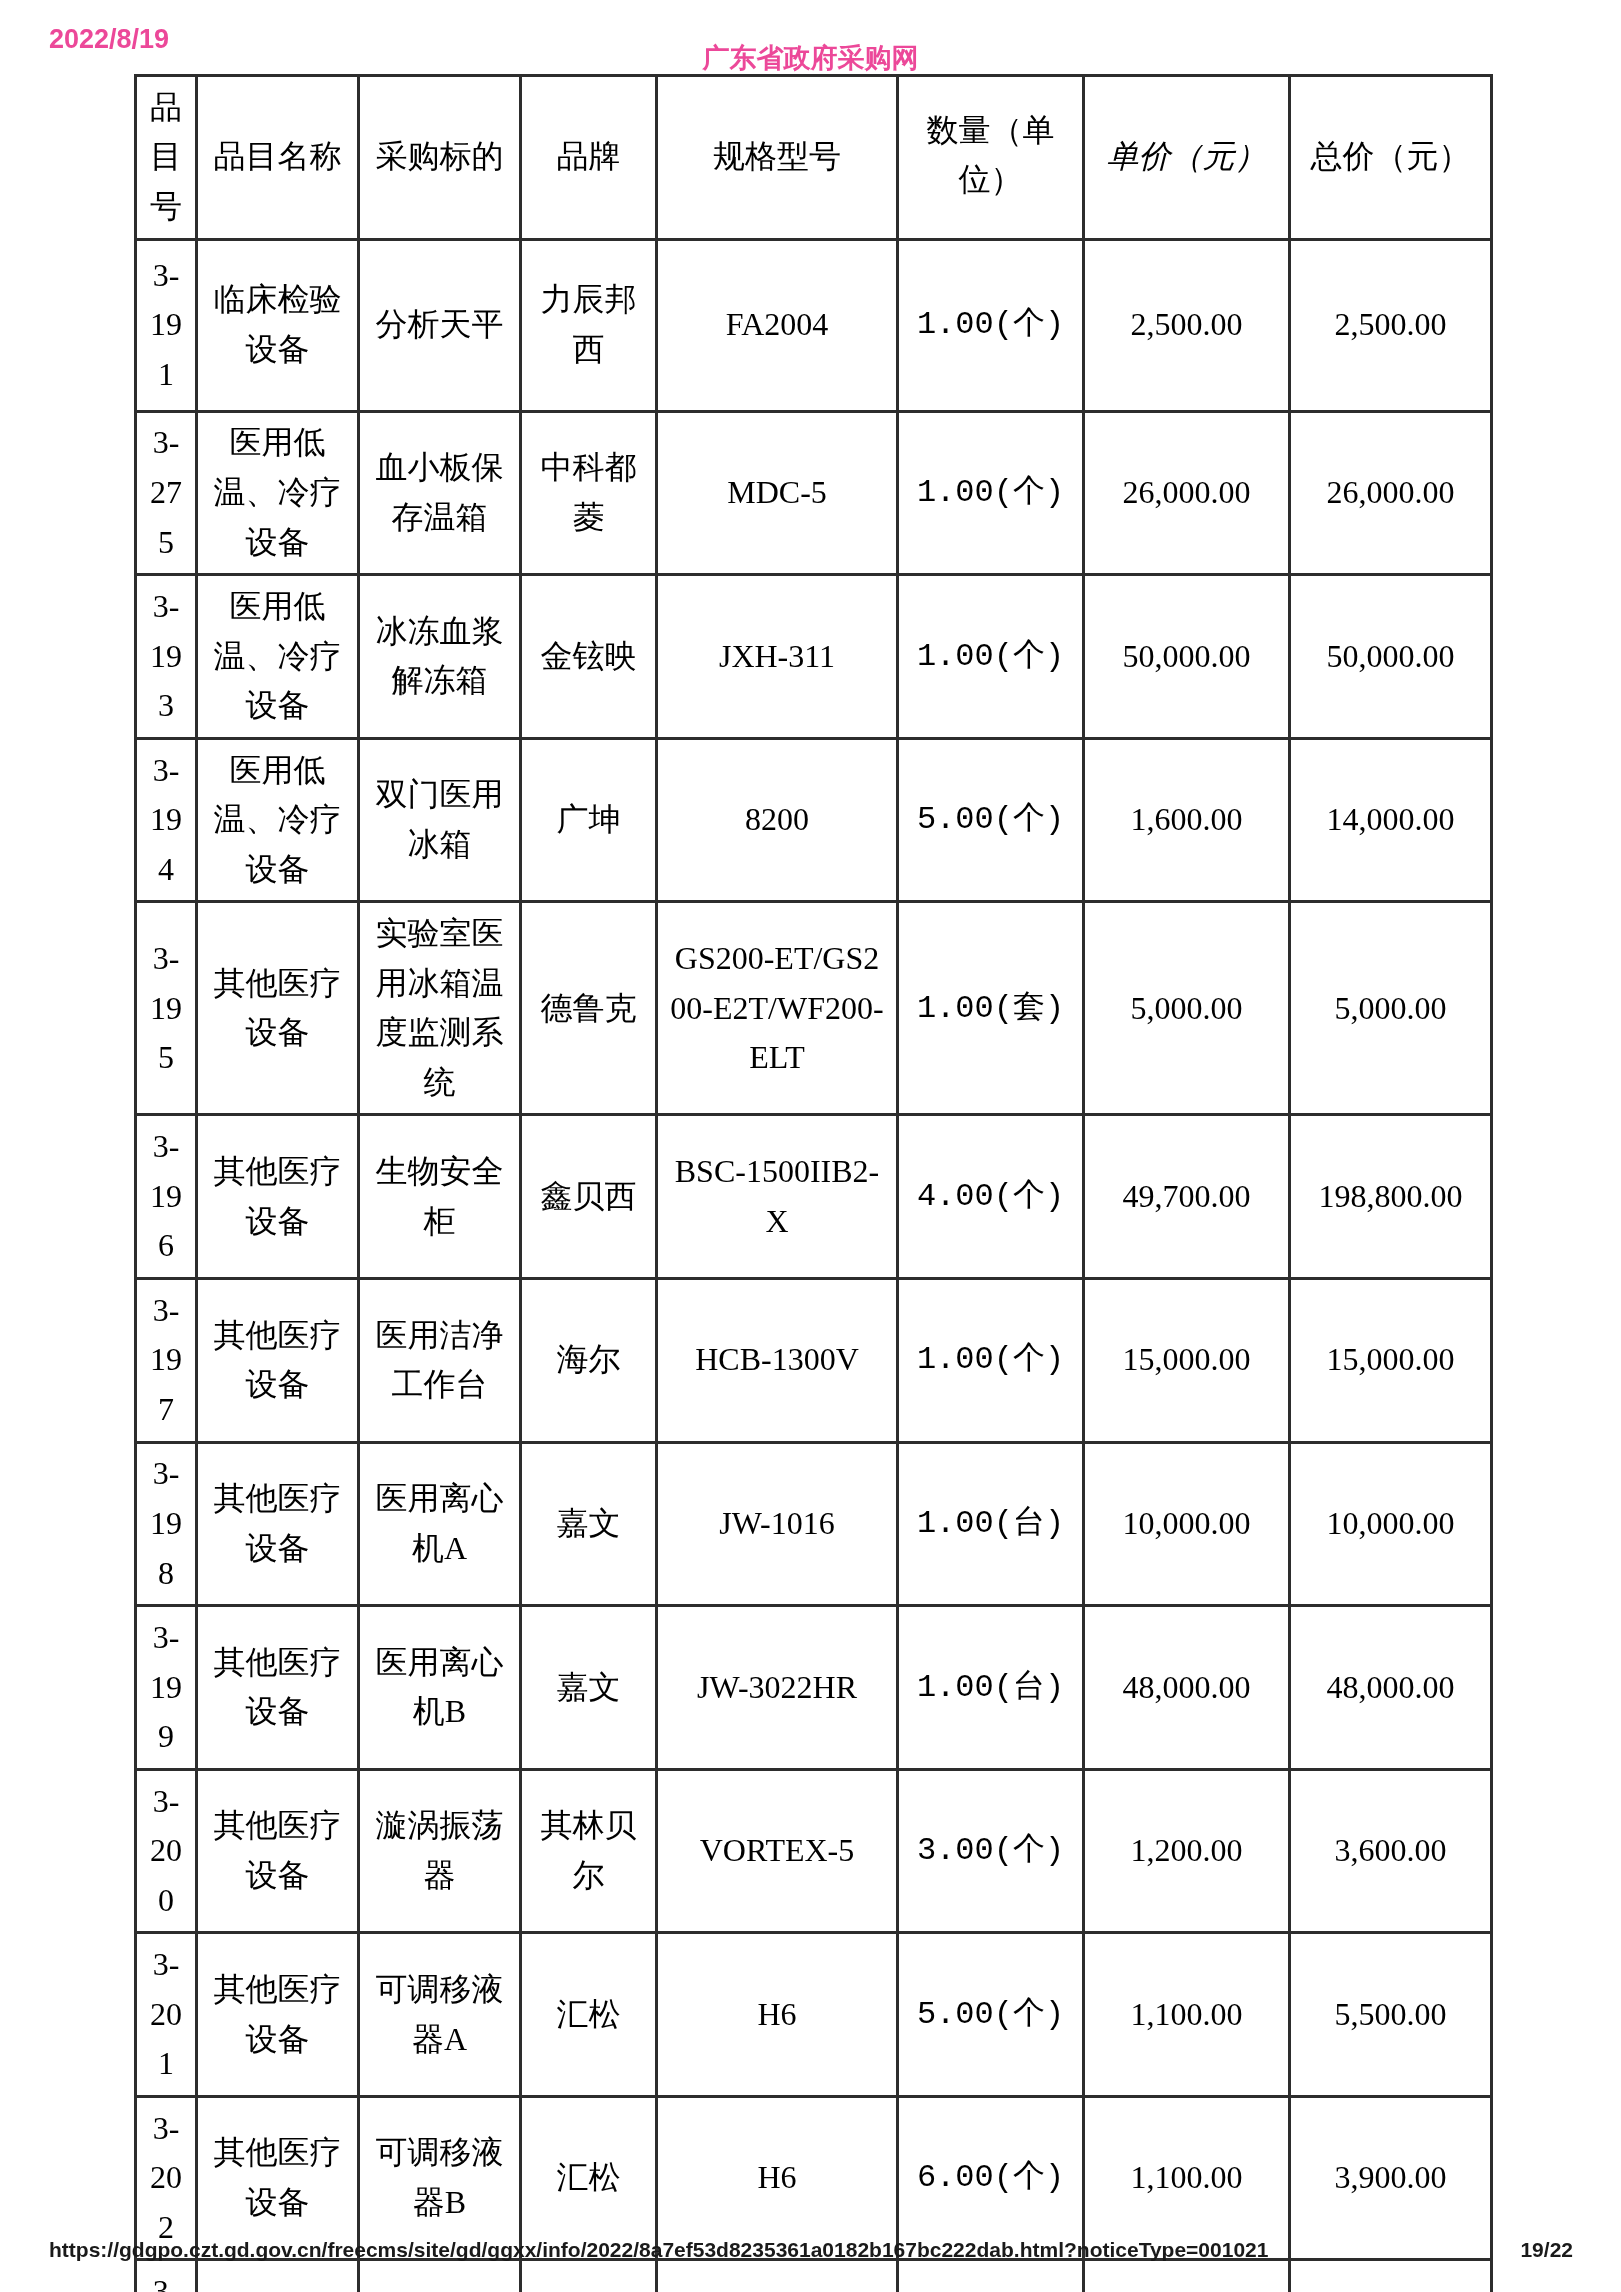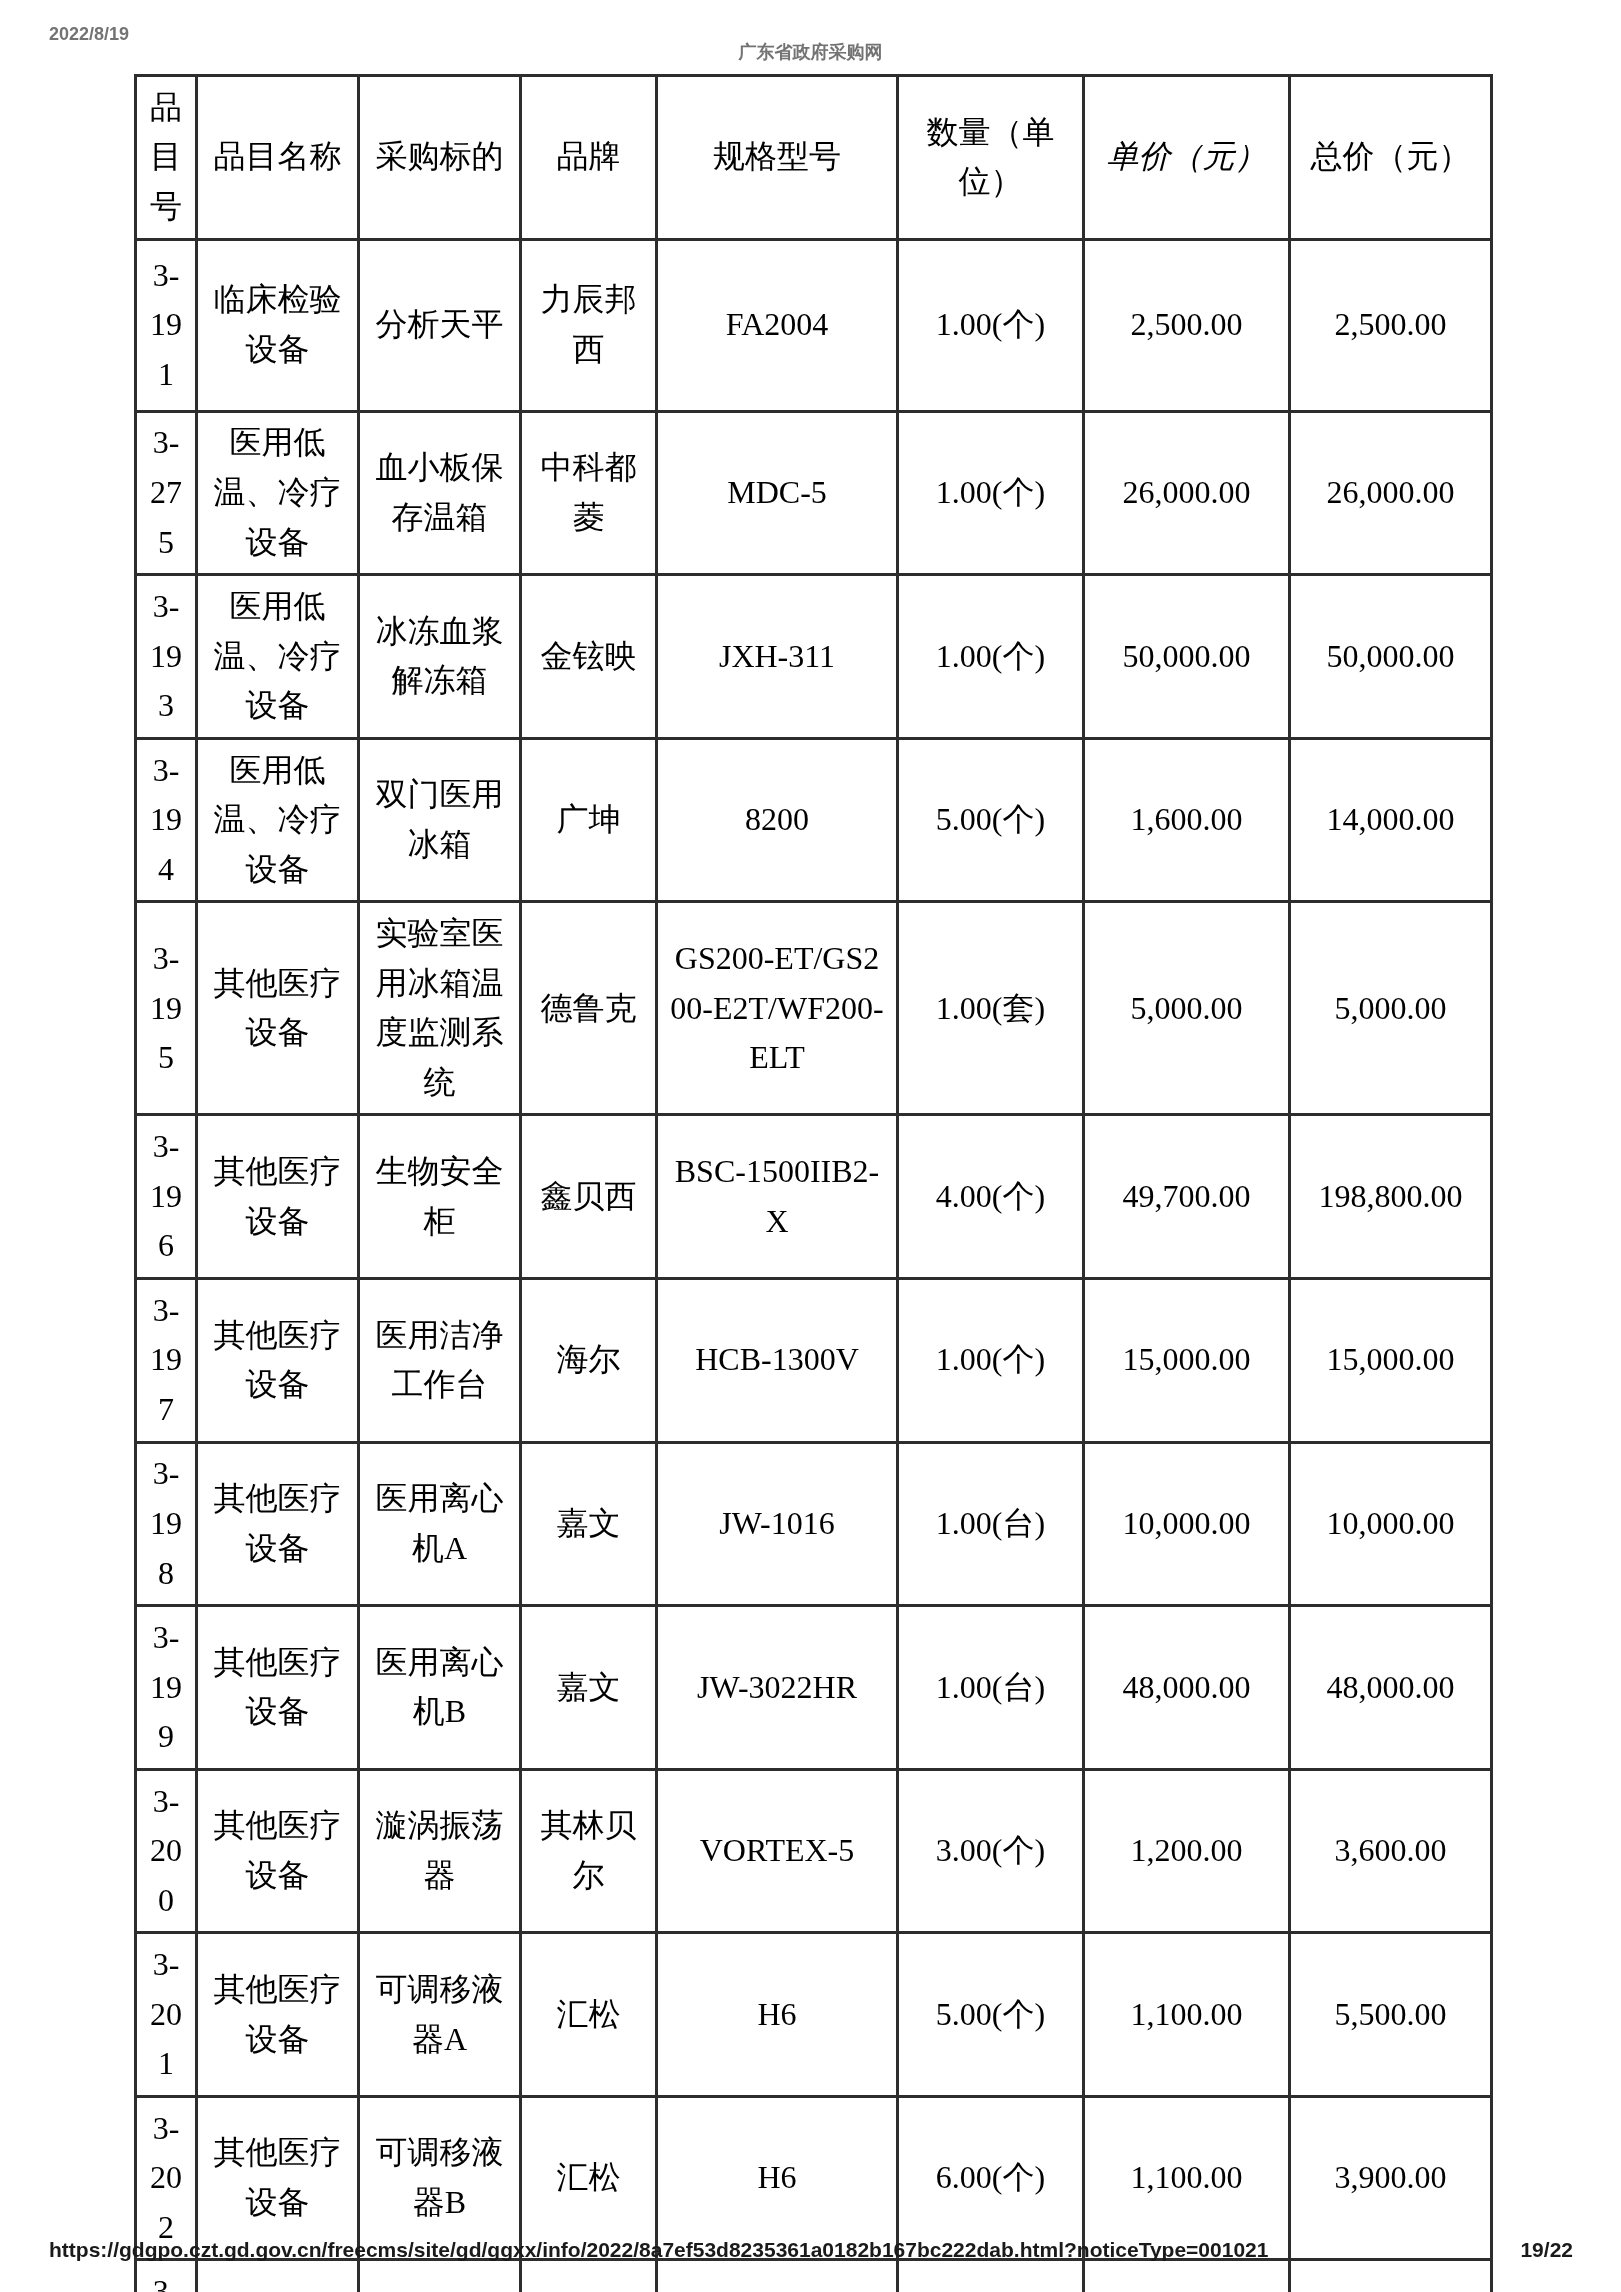"2022/8/19" .print-header { color: #737373 -> #ec4899; font-size: 18px -> 27px }
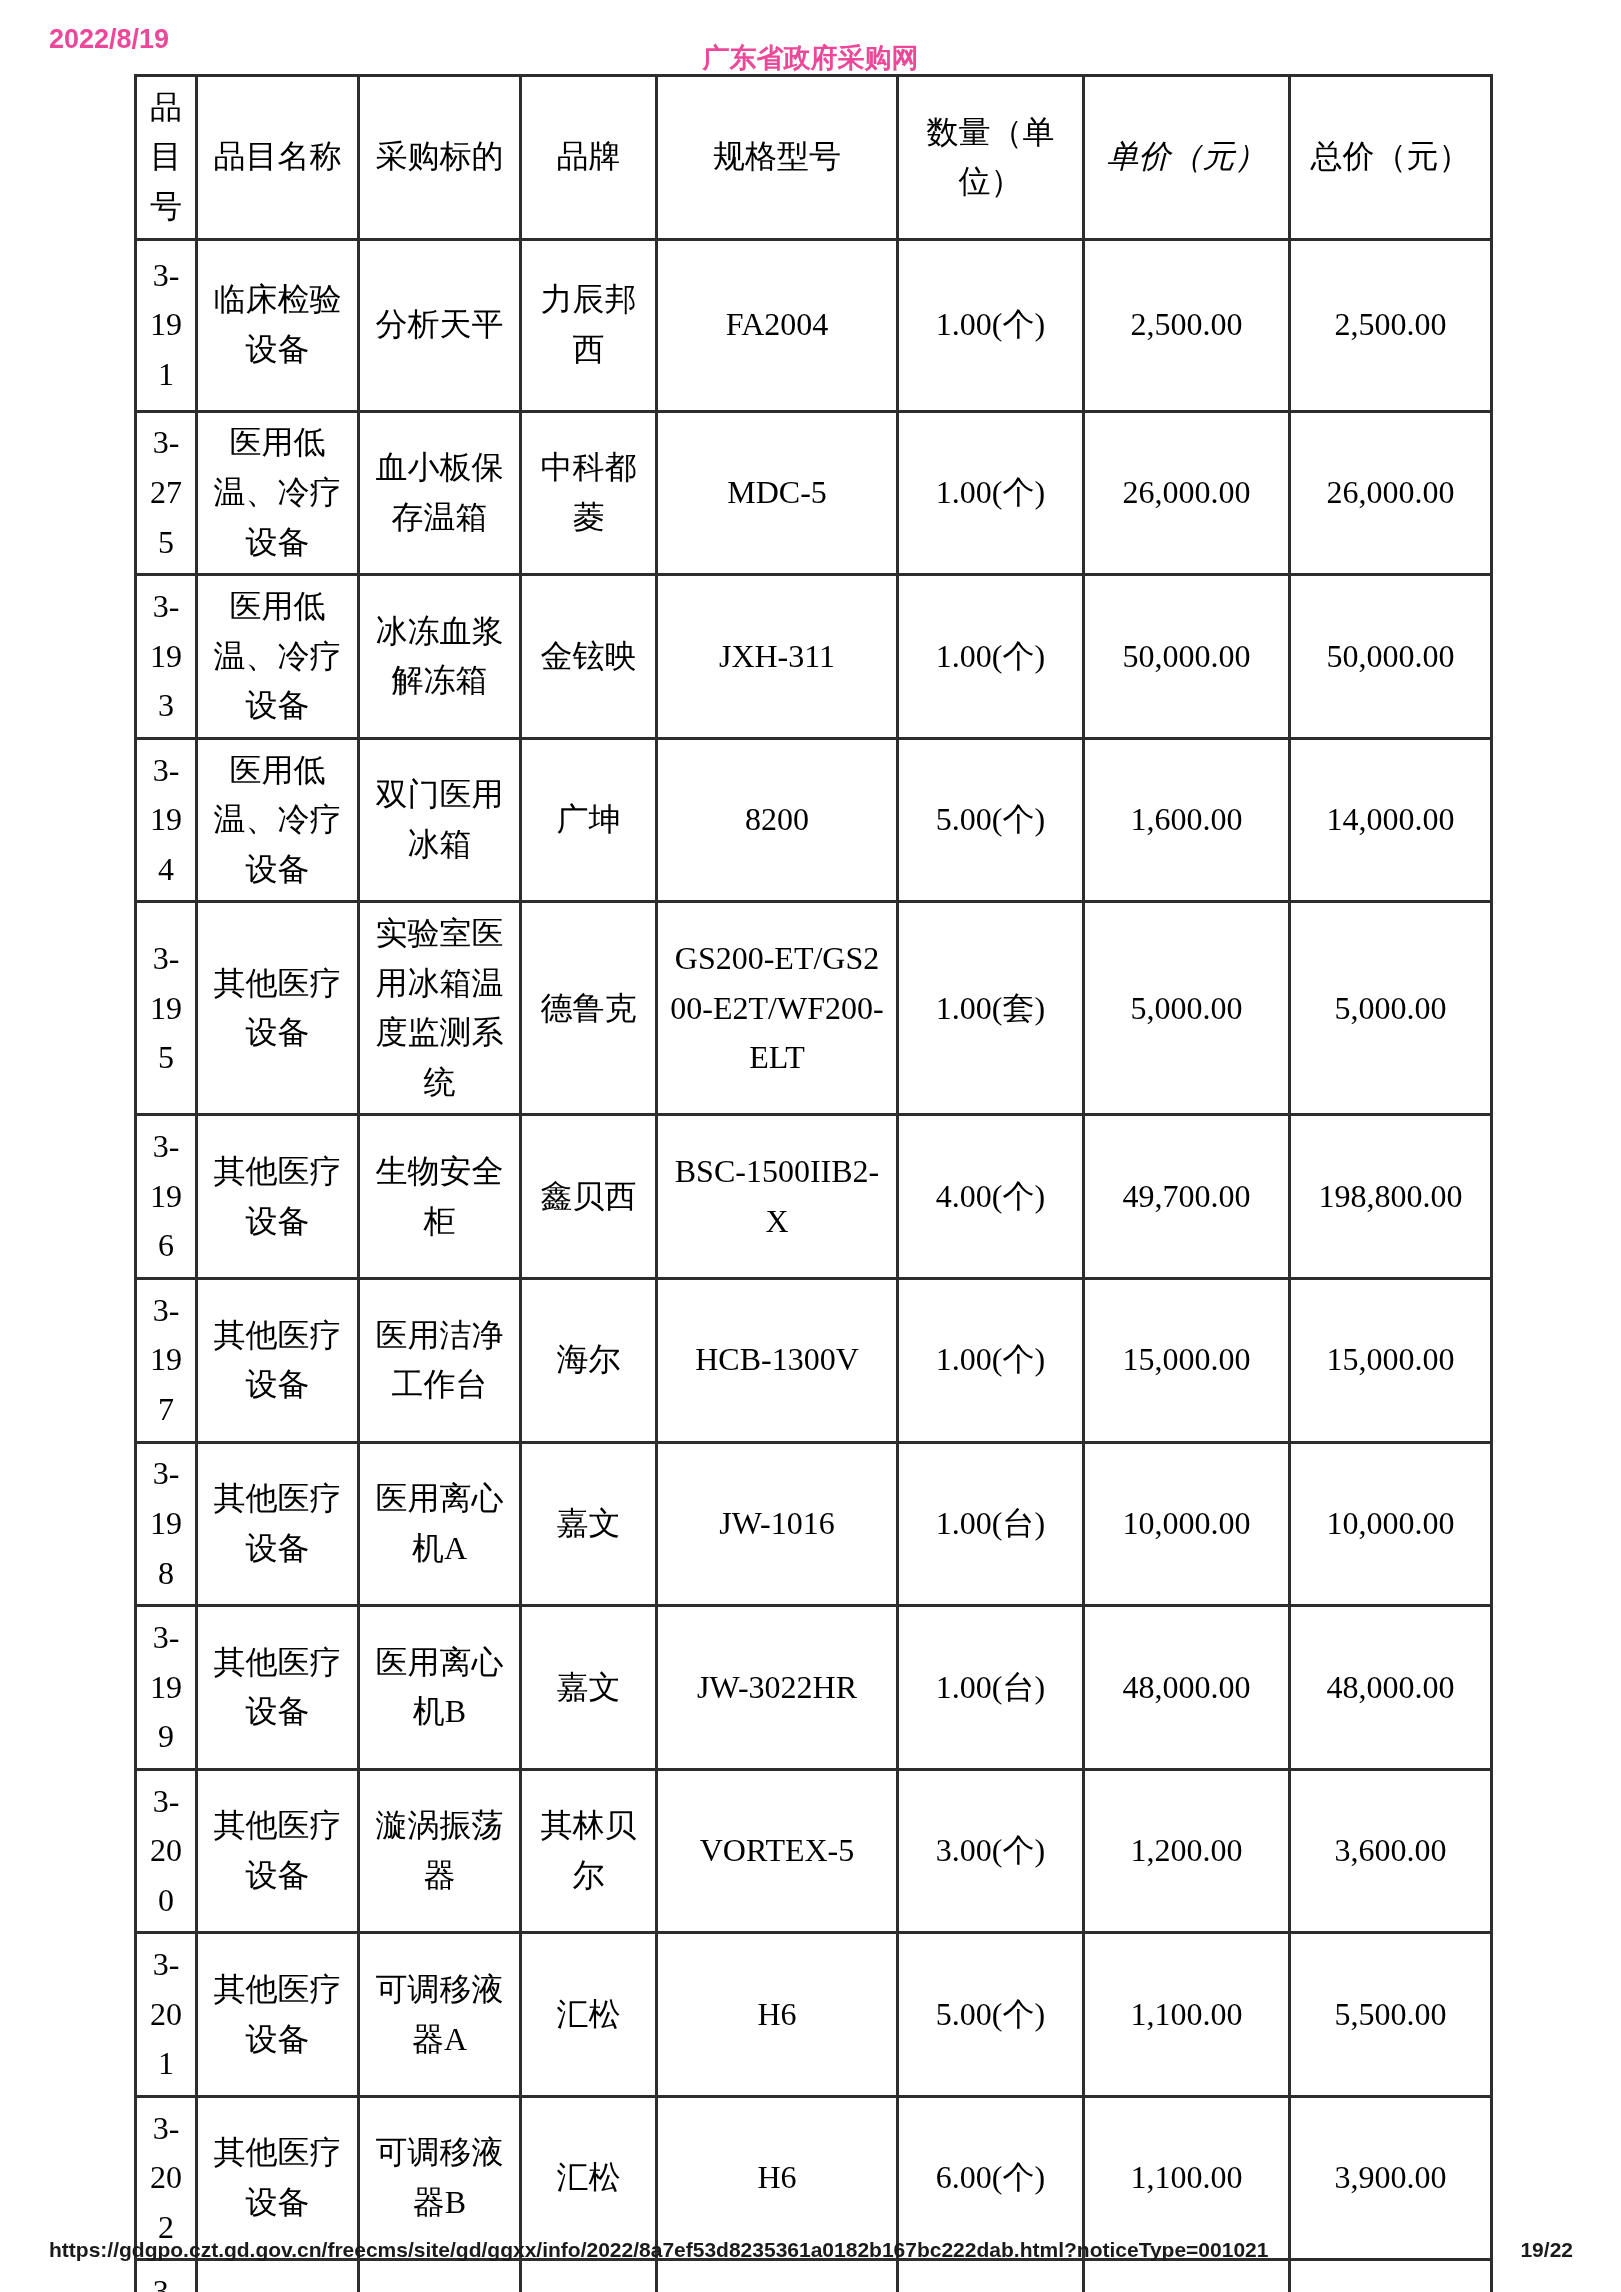"数量（单位）" td.c-quantity, th.c-quantity { font-family: none -> Liberation Mono, monospace }
